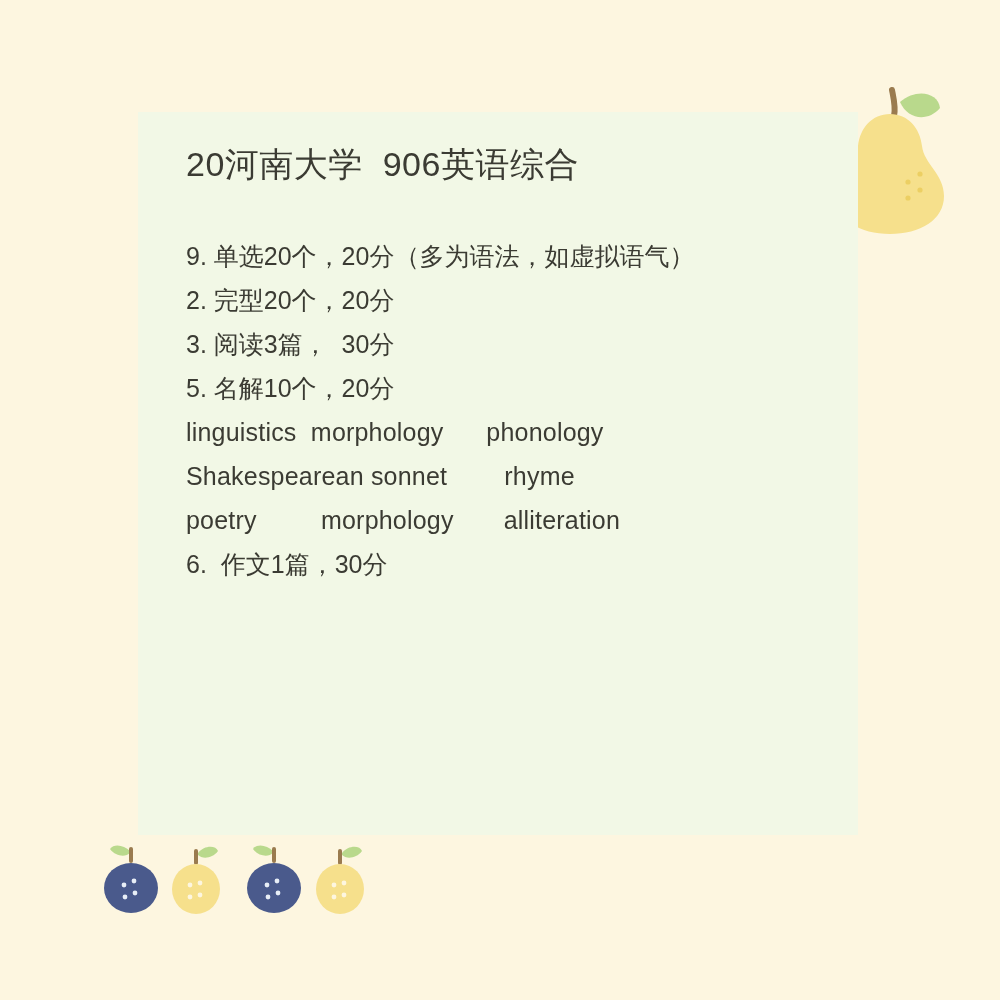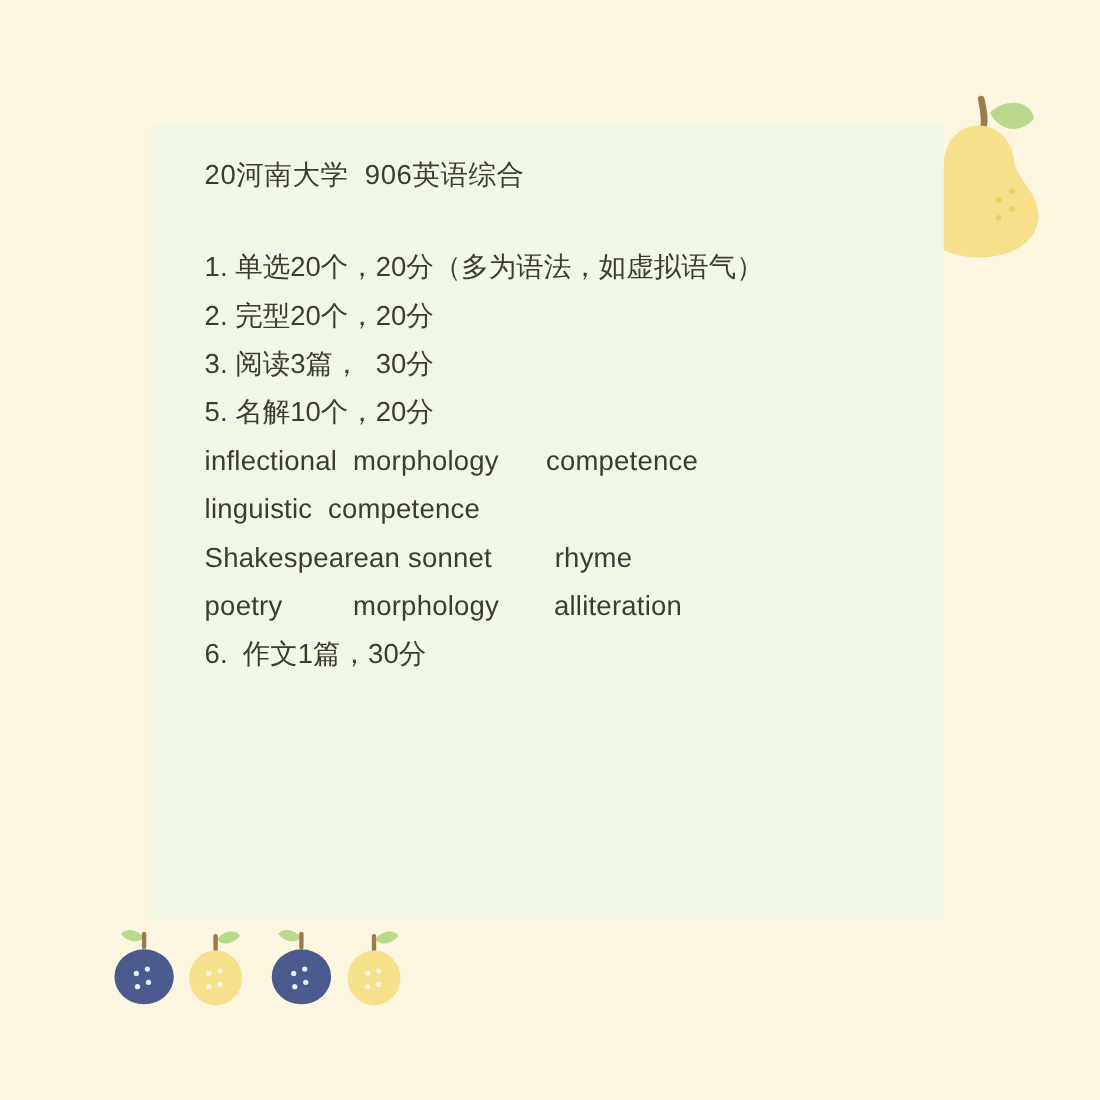"20河南大学 906英语综合" .note-title { font-size: 25px -> 34px }
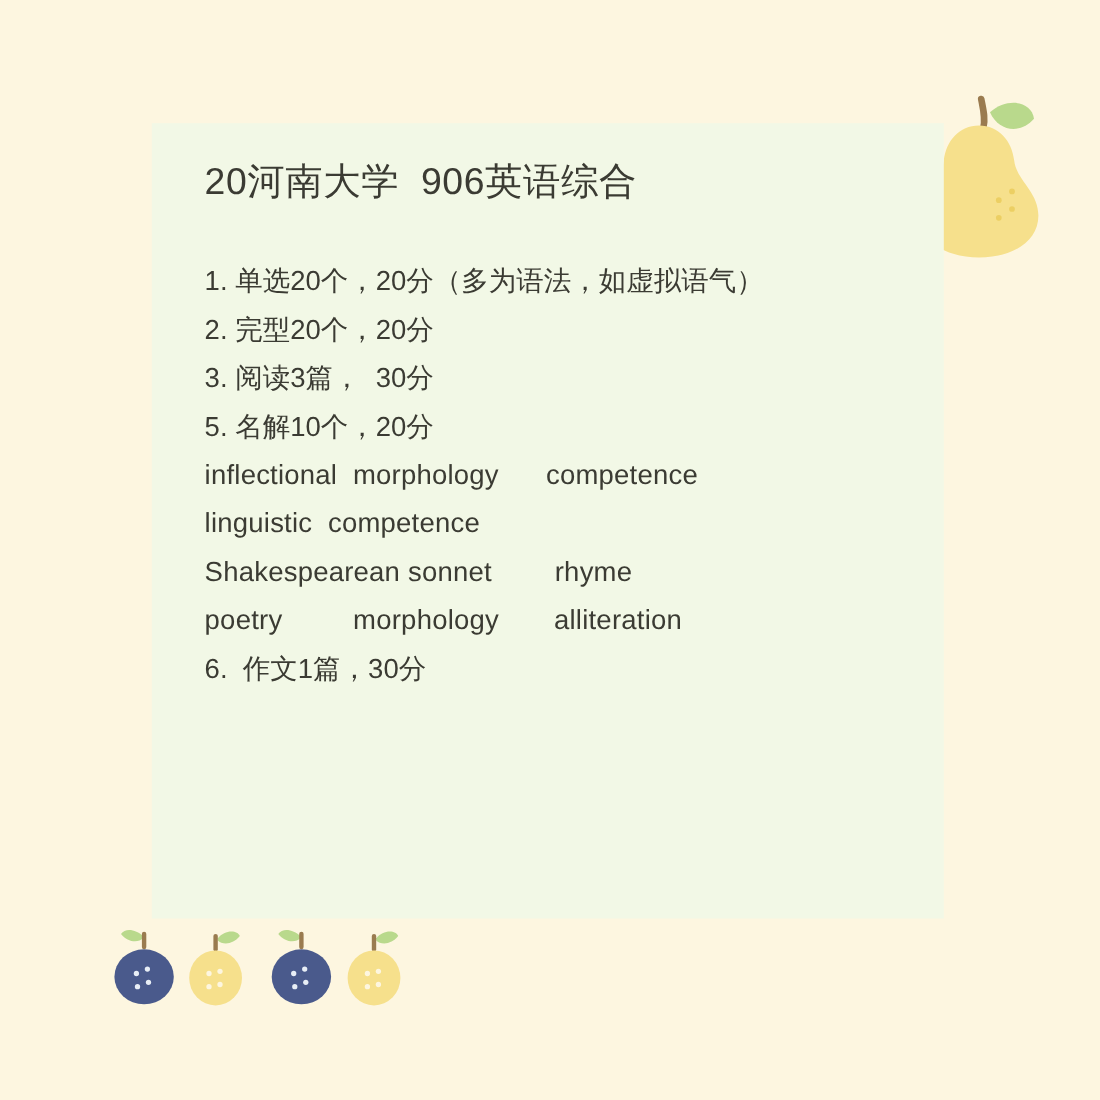"1. 单选20个，20分（多为语法，如虚拟语气）" div.line { text: 1 -> 9 }
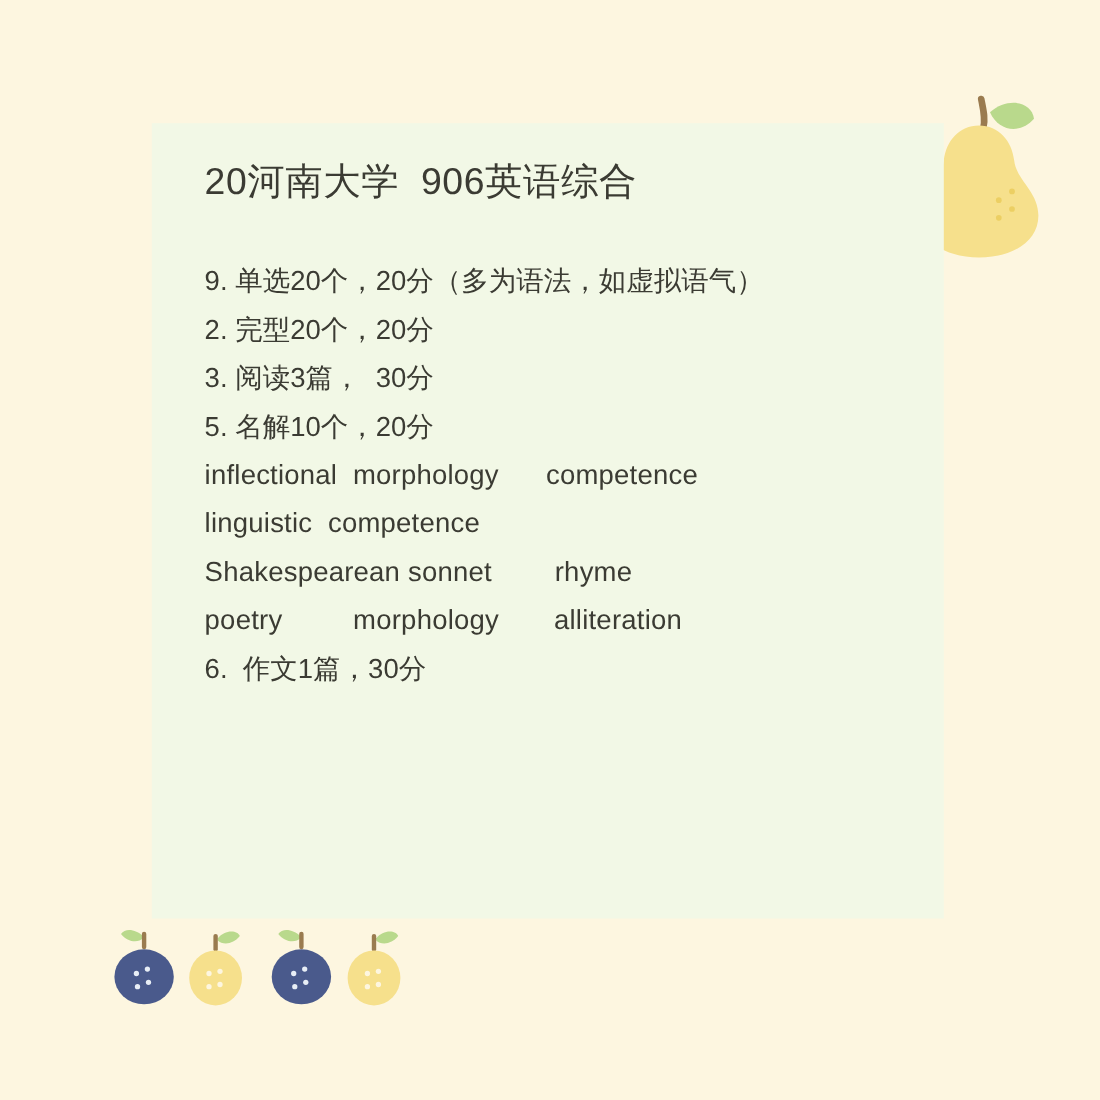"inflectional morphology competence" div.line { text: inflectional  morphology      competence -> linguistics  morphology      phonology }
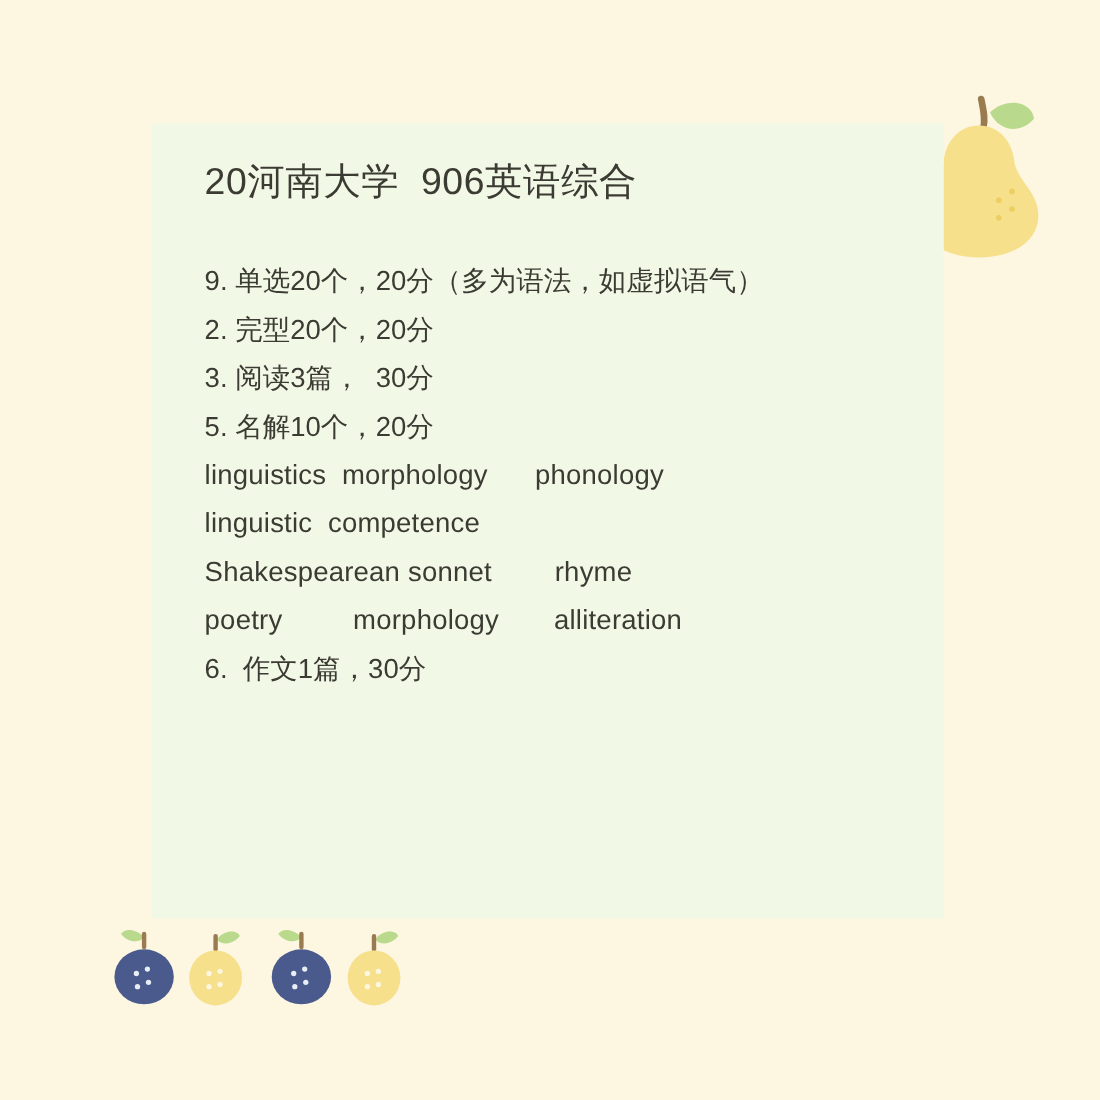"linguistic competence" div.line { html: <div>linguistic competence</div> -> none }
